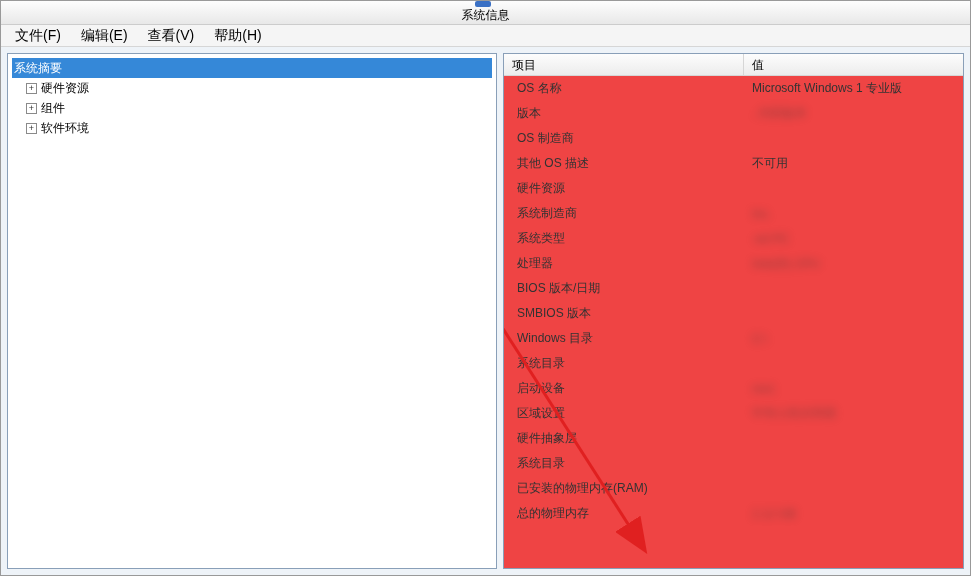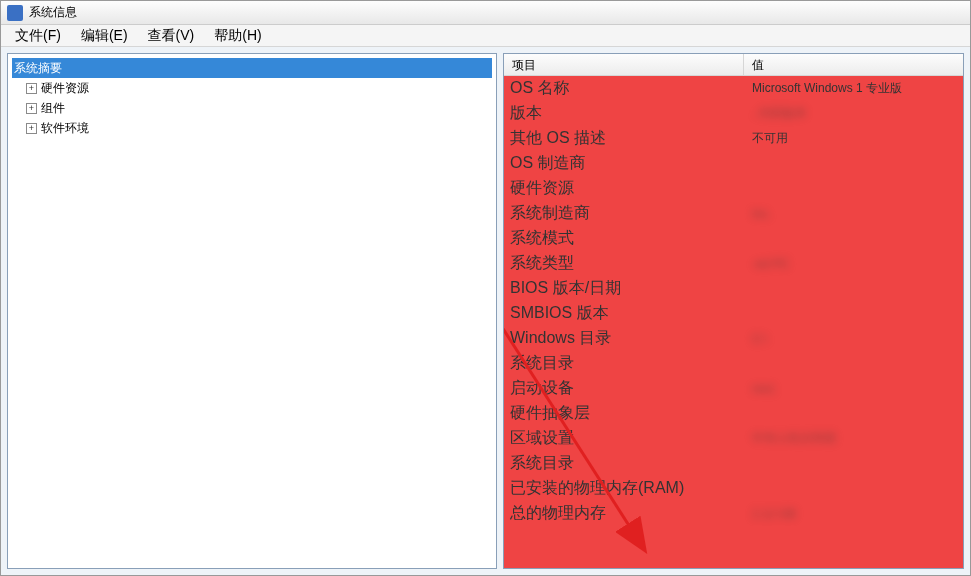"系统信息" .title-bar { flex-direction: none -> column }
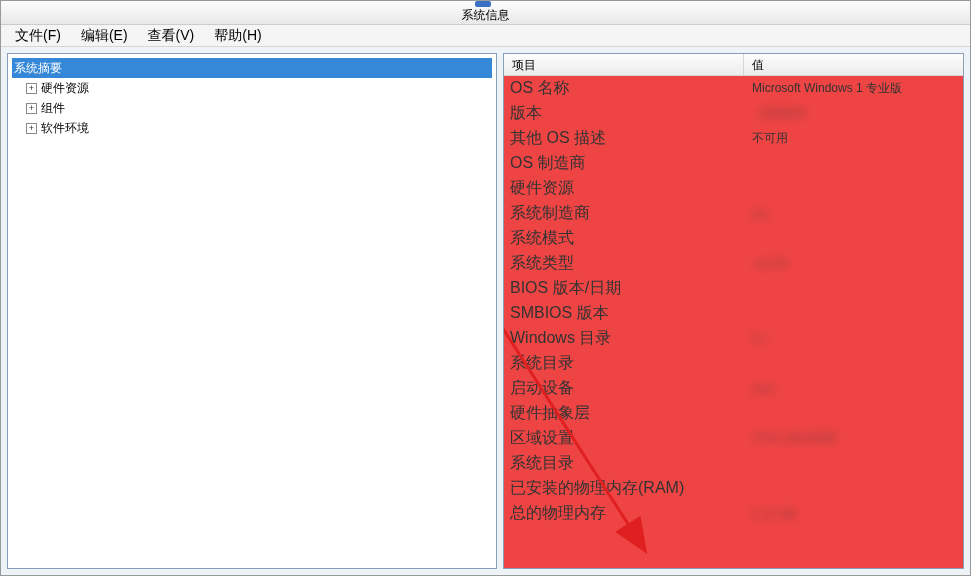"OS 名称" .detail-row .col-name { font-size: 16px -> 12px; padding: 0 6px -> 0 13px }
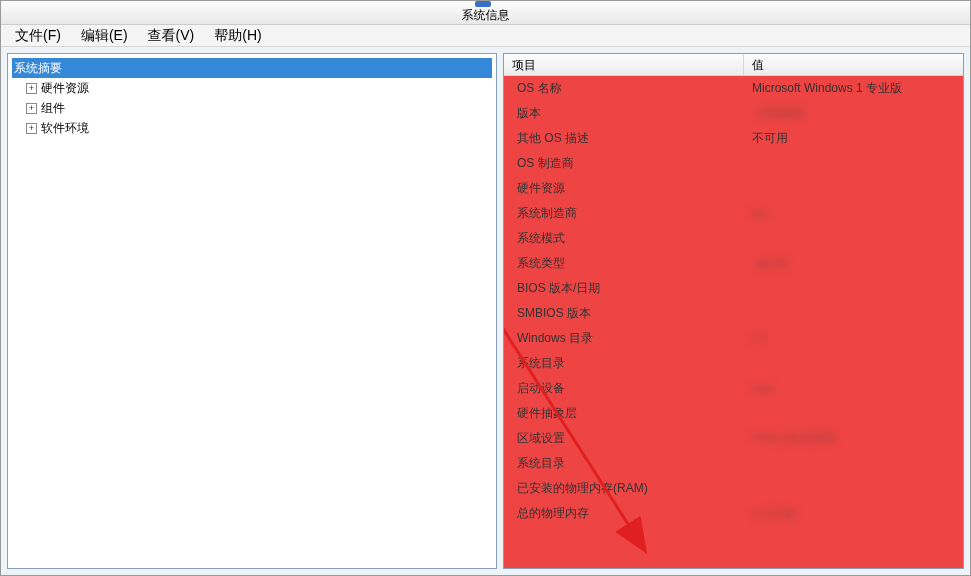"其他 OS 描述" div.detail-row { order: before "OS 制造商" -> after "OS 制造商" }
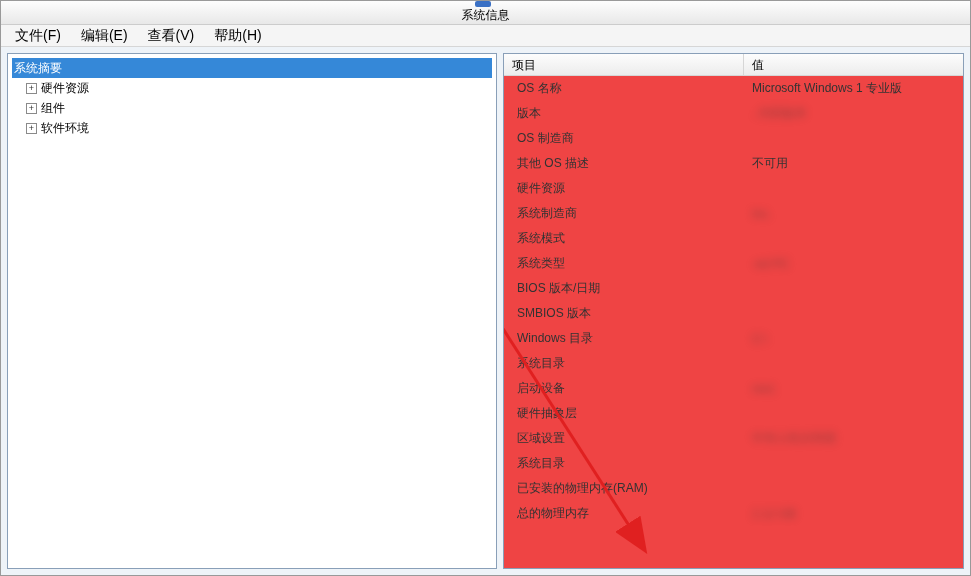"系统模式" div.detail-row { html: <div> <div>系统模式</div> <div></div> </div> -> none }
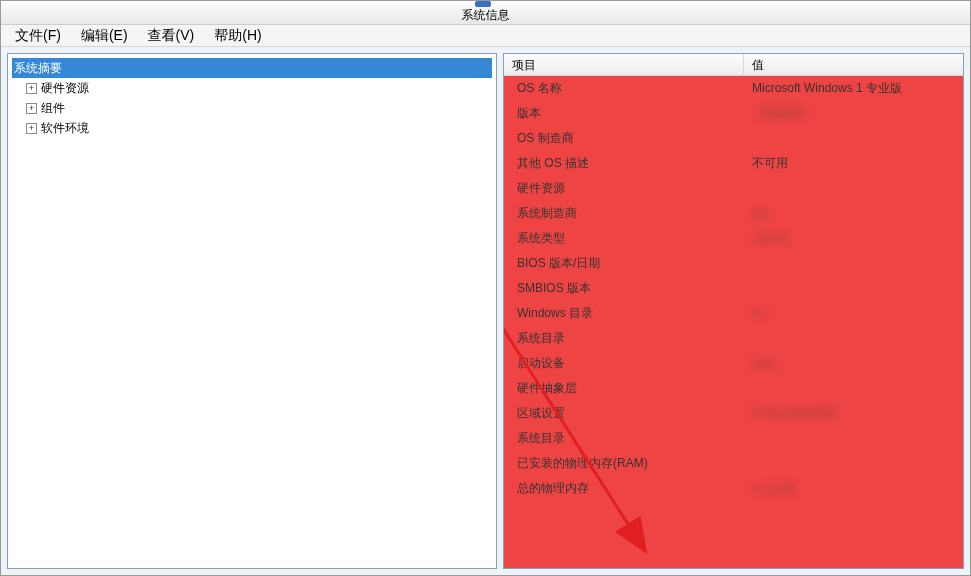"处理器" div.detail-row { html: none -> <div> <div>处理器</div> <div>Intel(R) CPU</div> </div> }
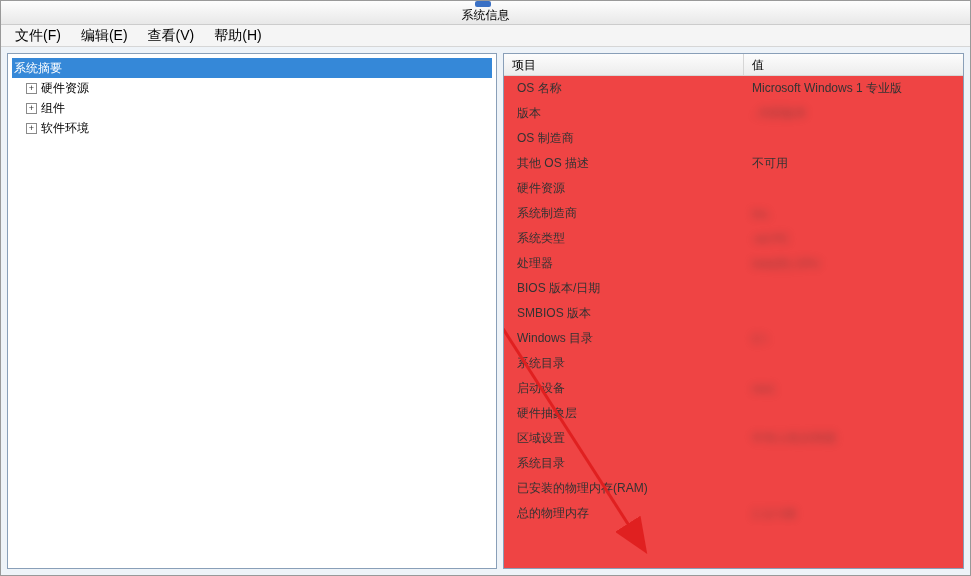"硬件抽象层" div.detail-row { order: before "区域设置" -> after "区域设置" }
